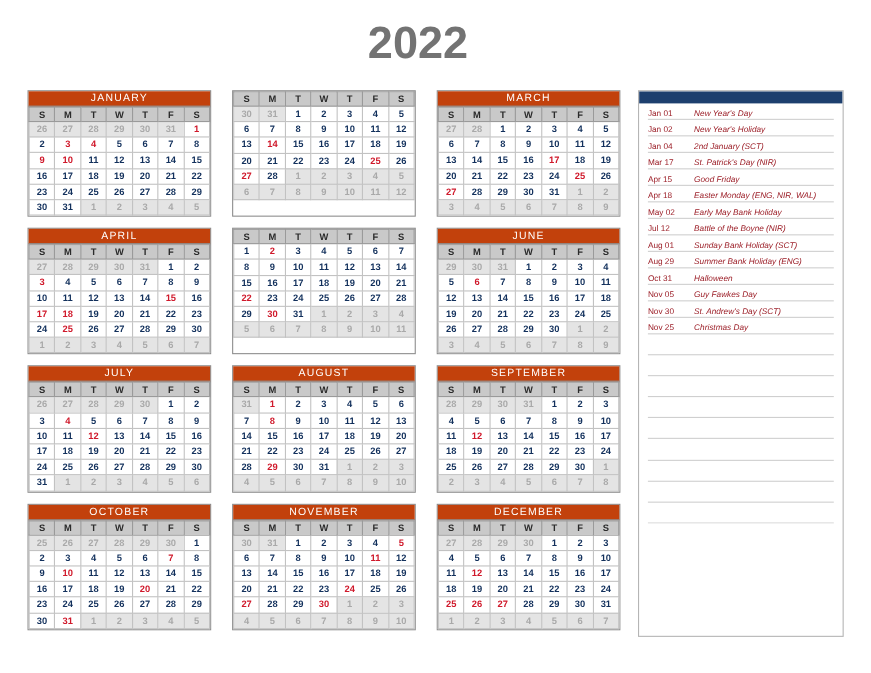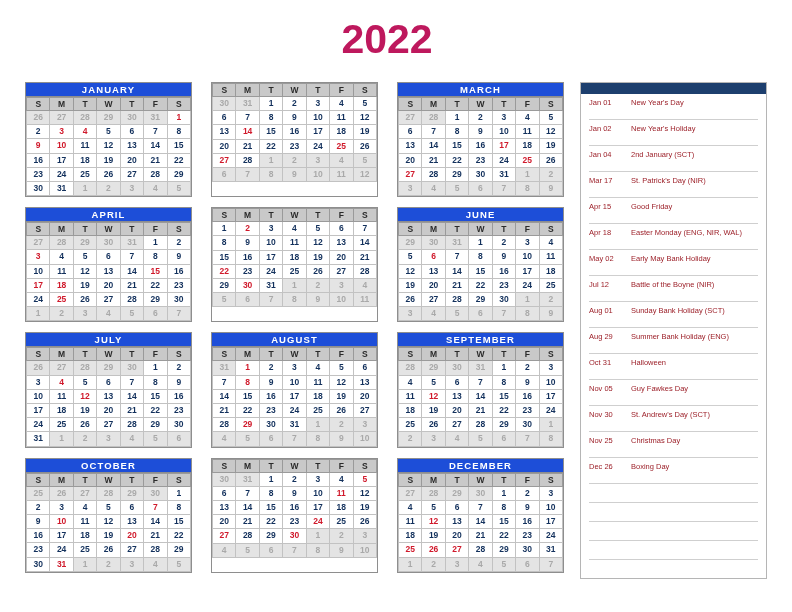"2022" .year-title { color: #be185d -> #737373; left: 7px -> 0 }
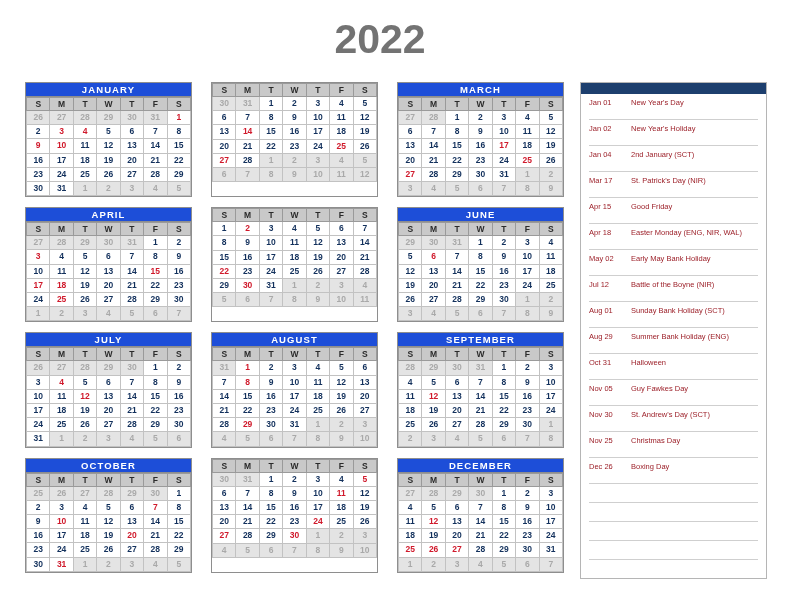"JANUARY" .month-title { background: #1d4ed8 -> #c2410c; font-weight: bold -> normal }
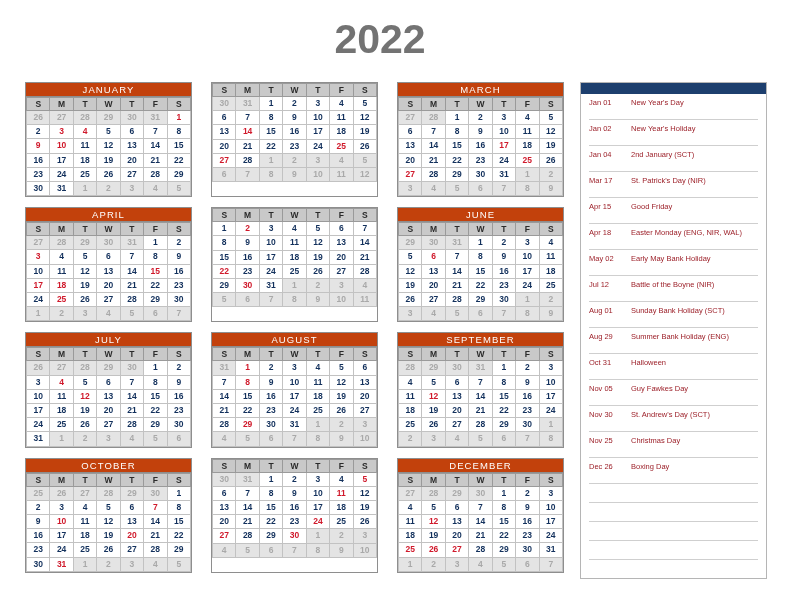"Jan 01" .hol-row { height: 26px -> 15px }
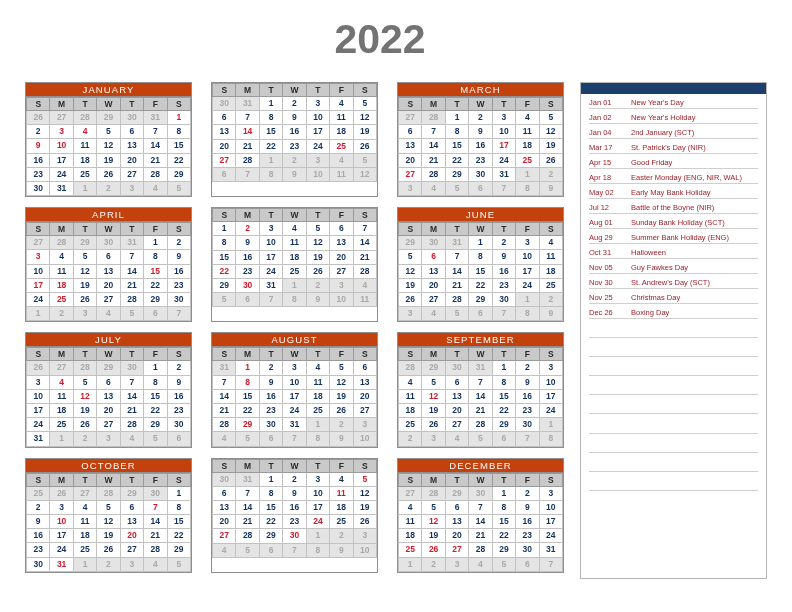"New Year's Day" .hol-name { font-style: none -> italic }
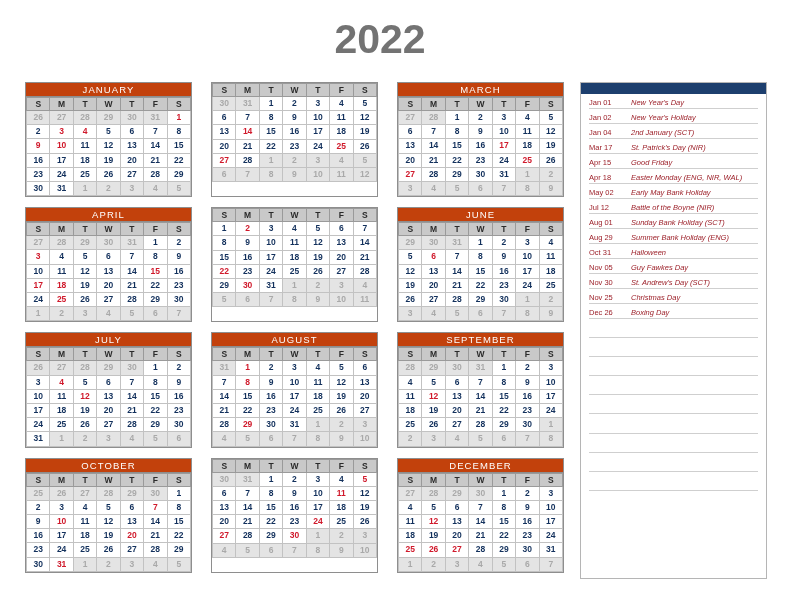"Dec 26" div.hol-row { html: <div> <div>Dec 26</div> <div>Boxing Day</div> </div> -> none }
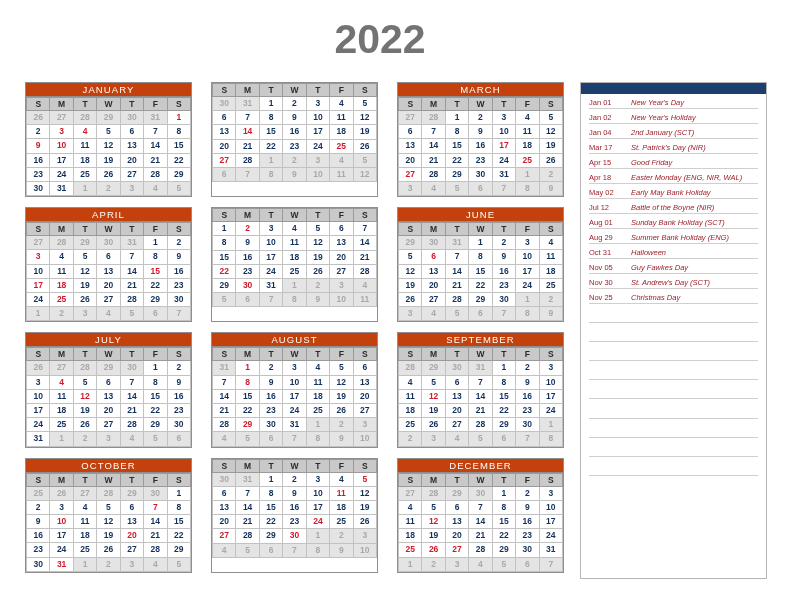"NOVEMBER" div.month-title { html: none -> <div>NOVEMBER</div> }
